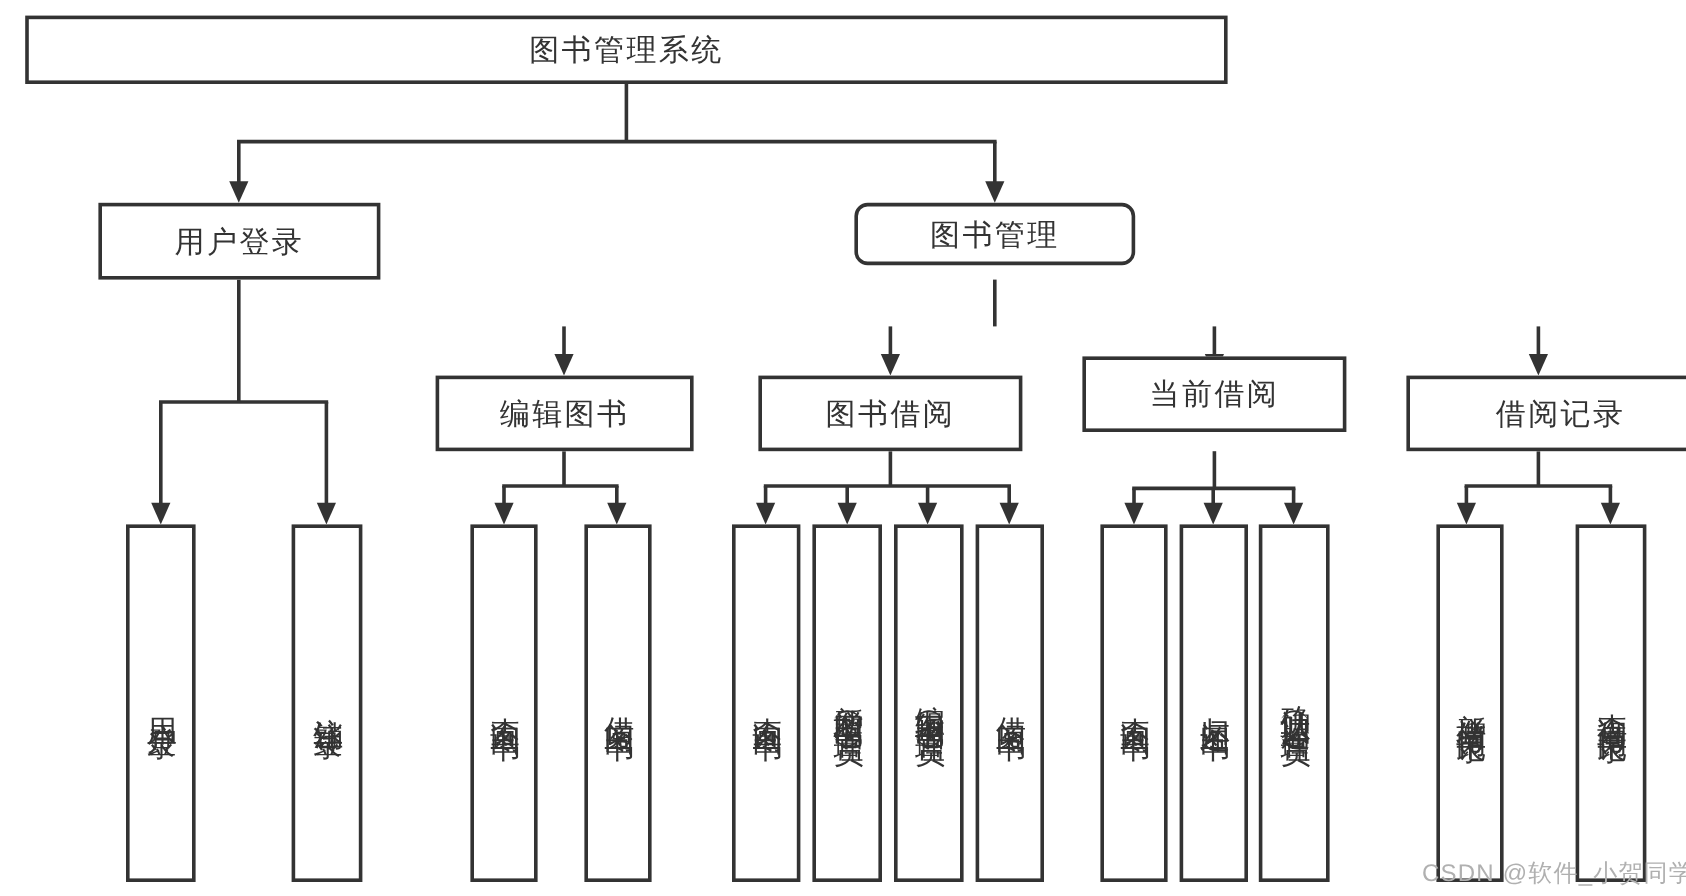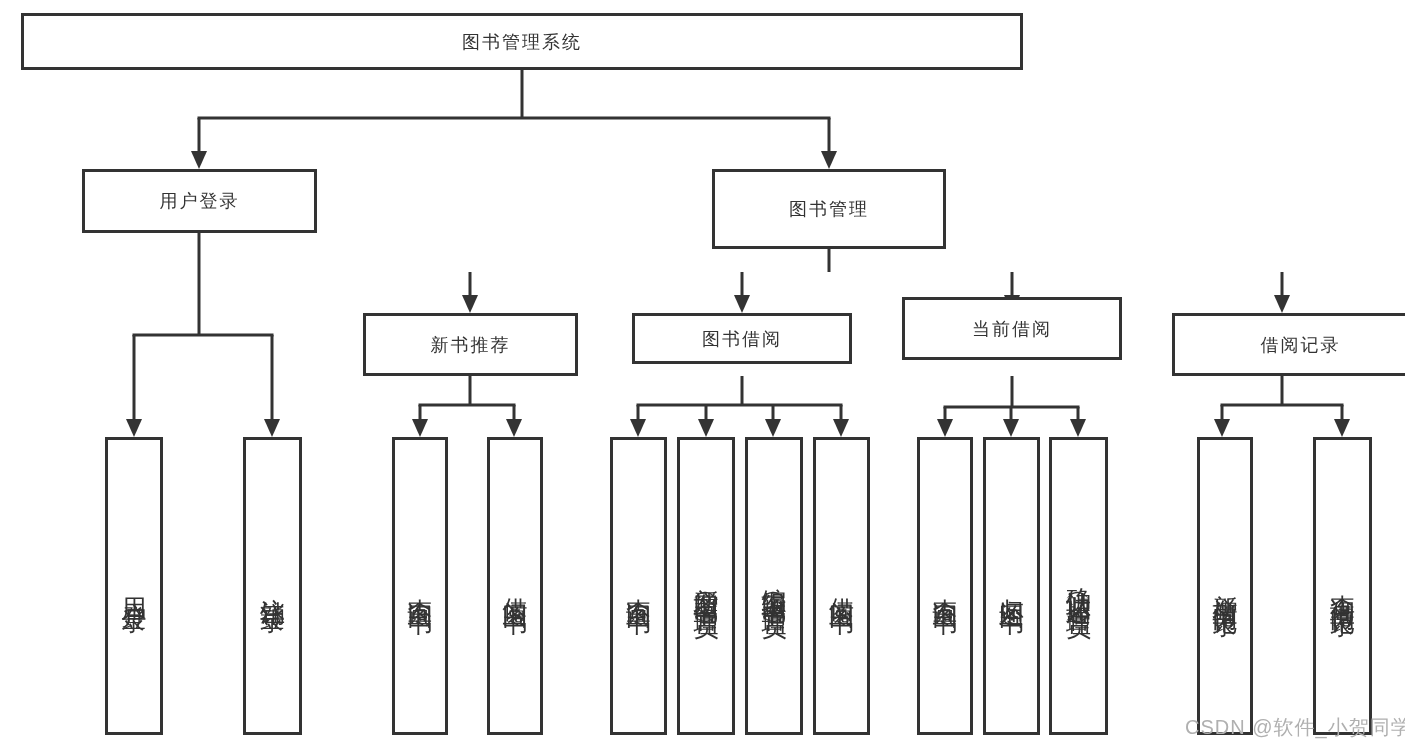"图书管理系统" .box { font-size: 18px -> 25px }
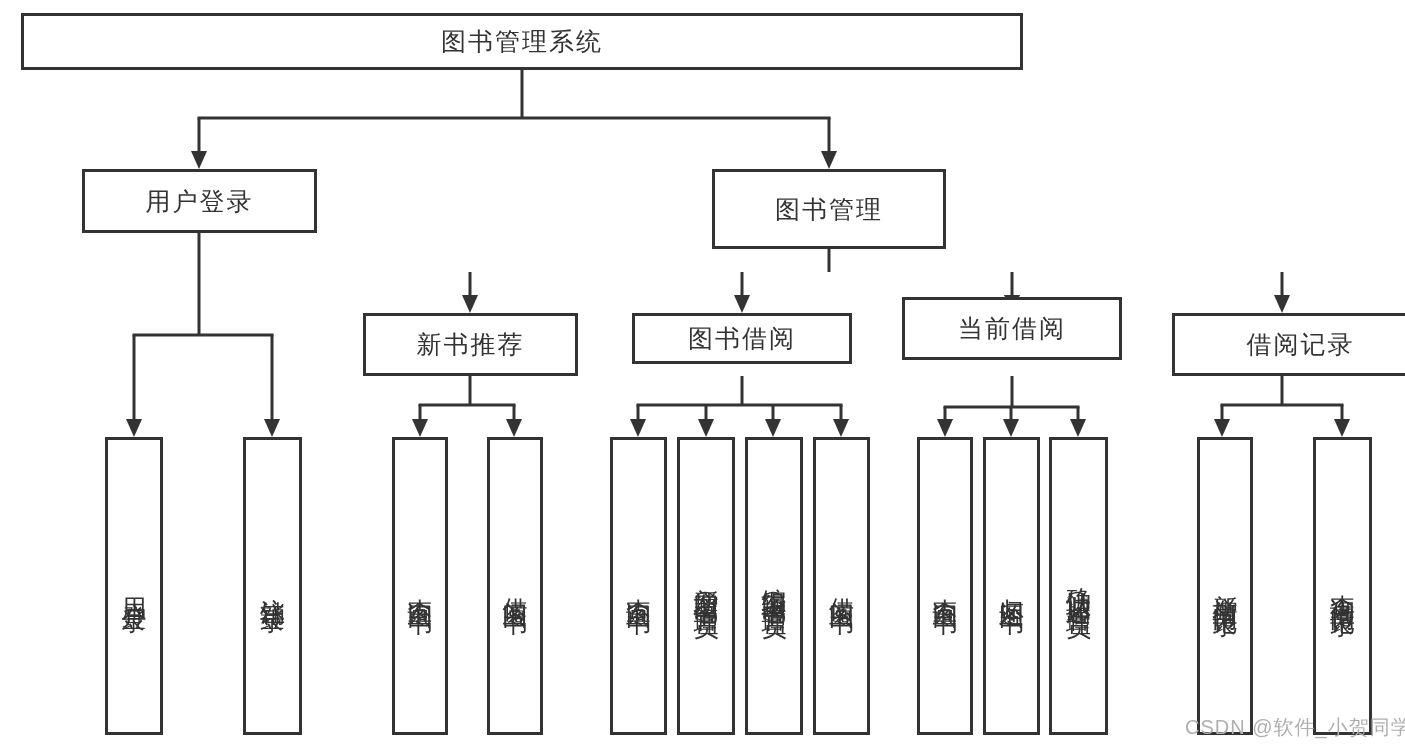"图书管理" div.box { border-radius: none -> 11px; height: 80px -> 52px }
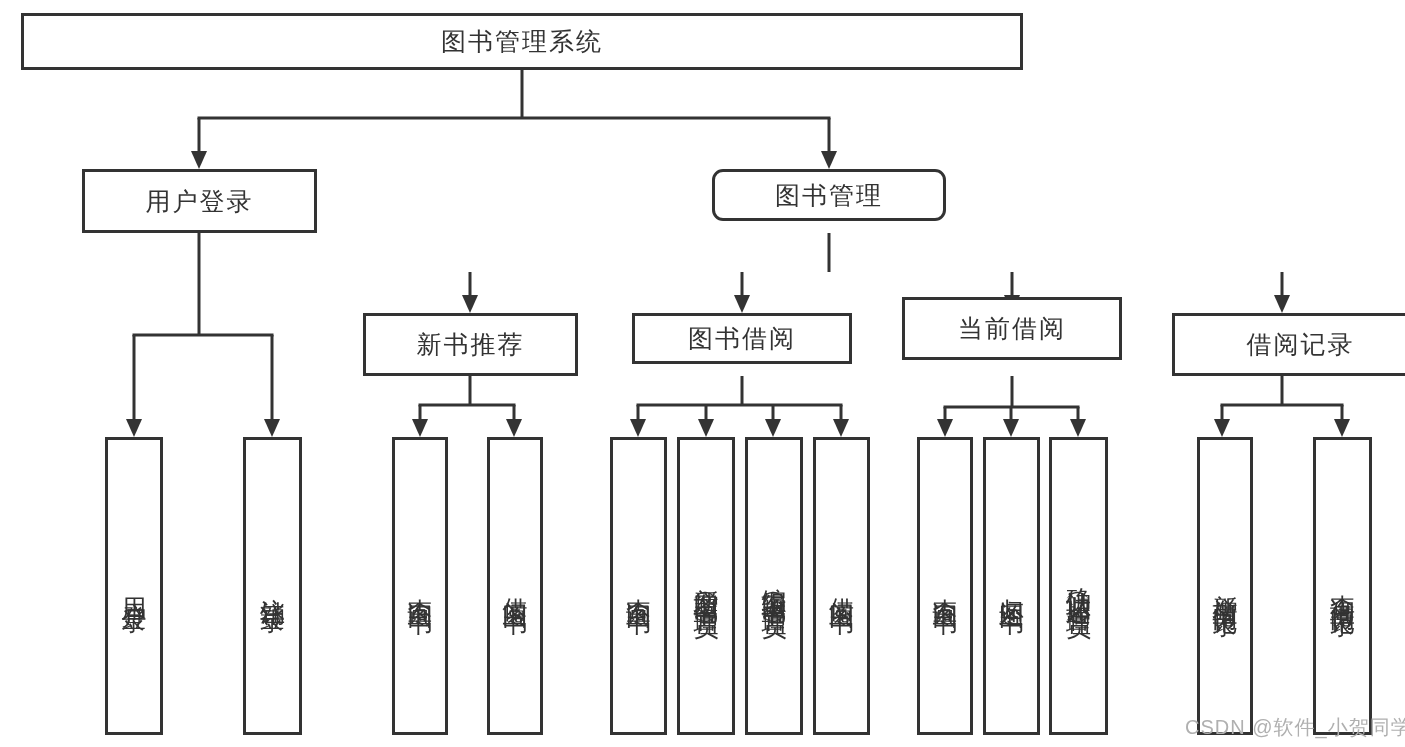"新书推荐" div.box { text: 新书推荐 -> 编辑图书 }
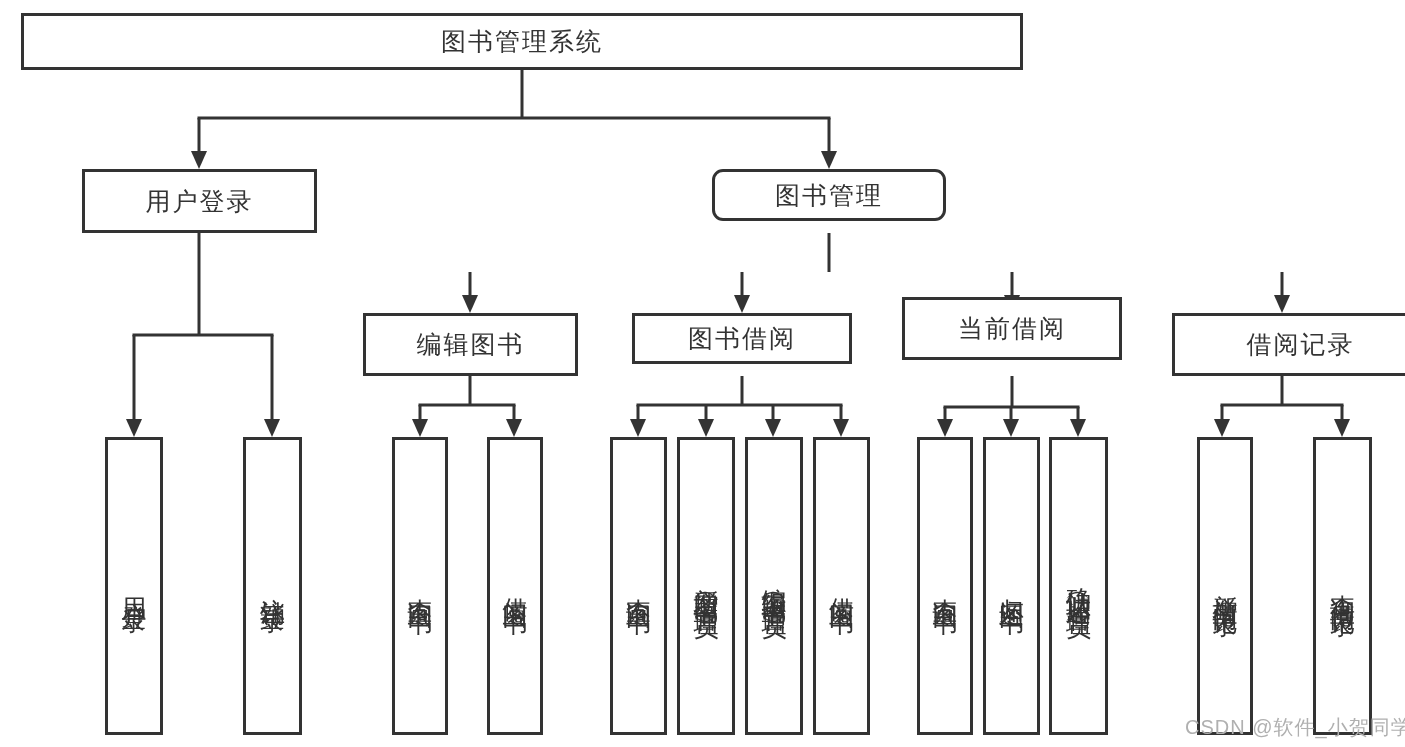"图书借阅" div.box { height: 51px -> 63px }
